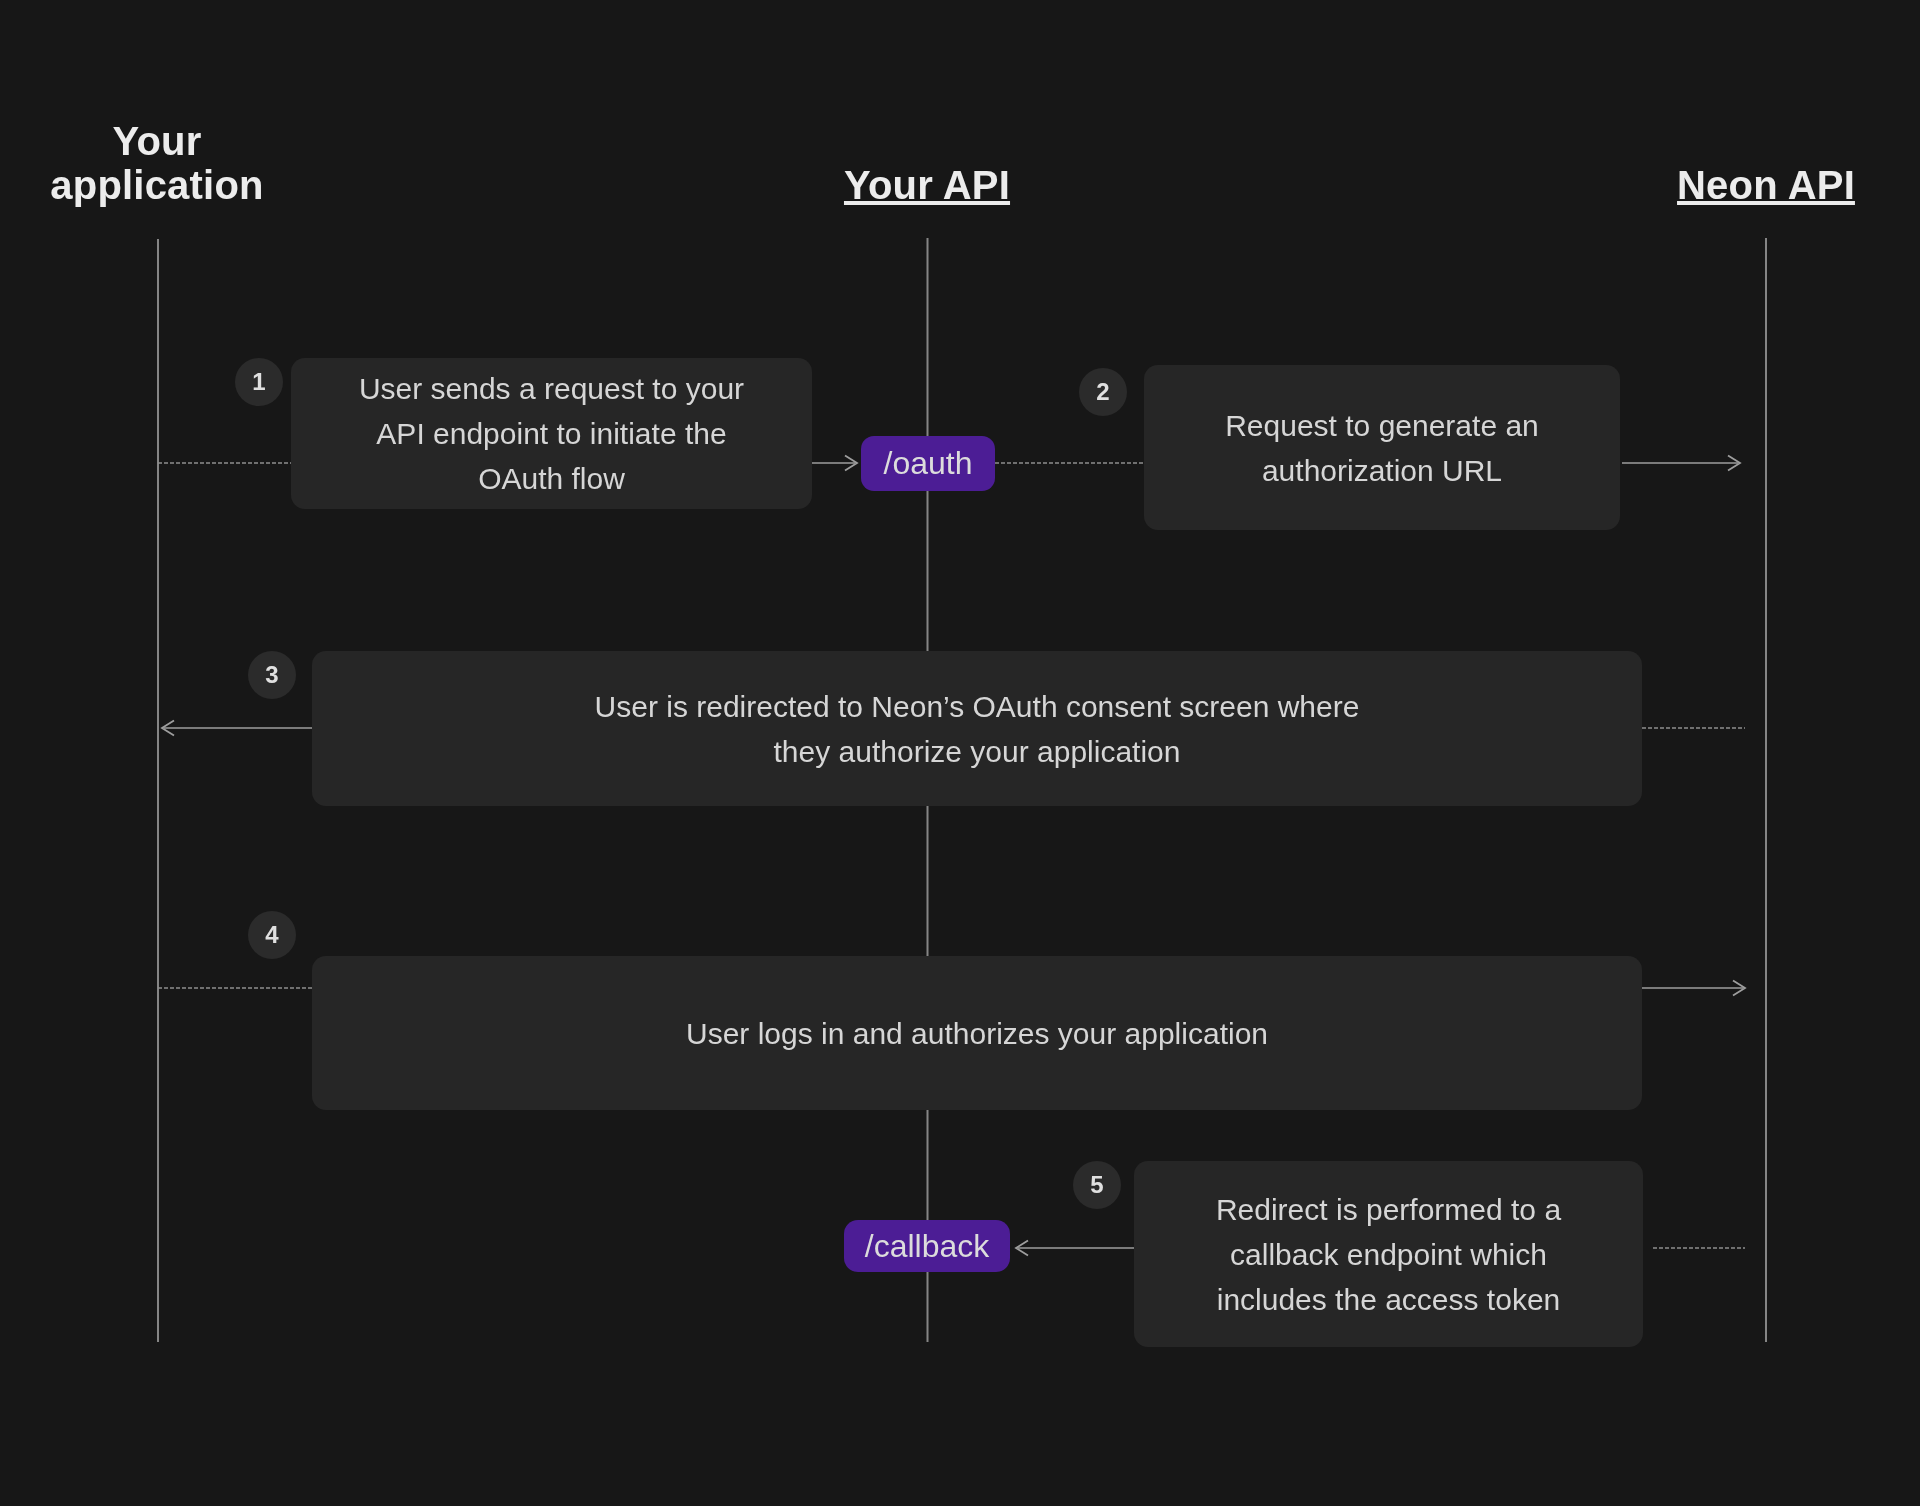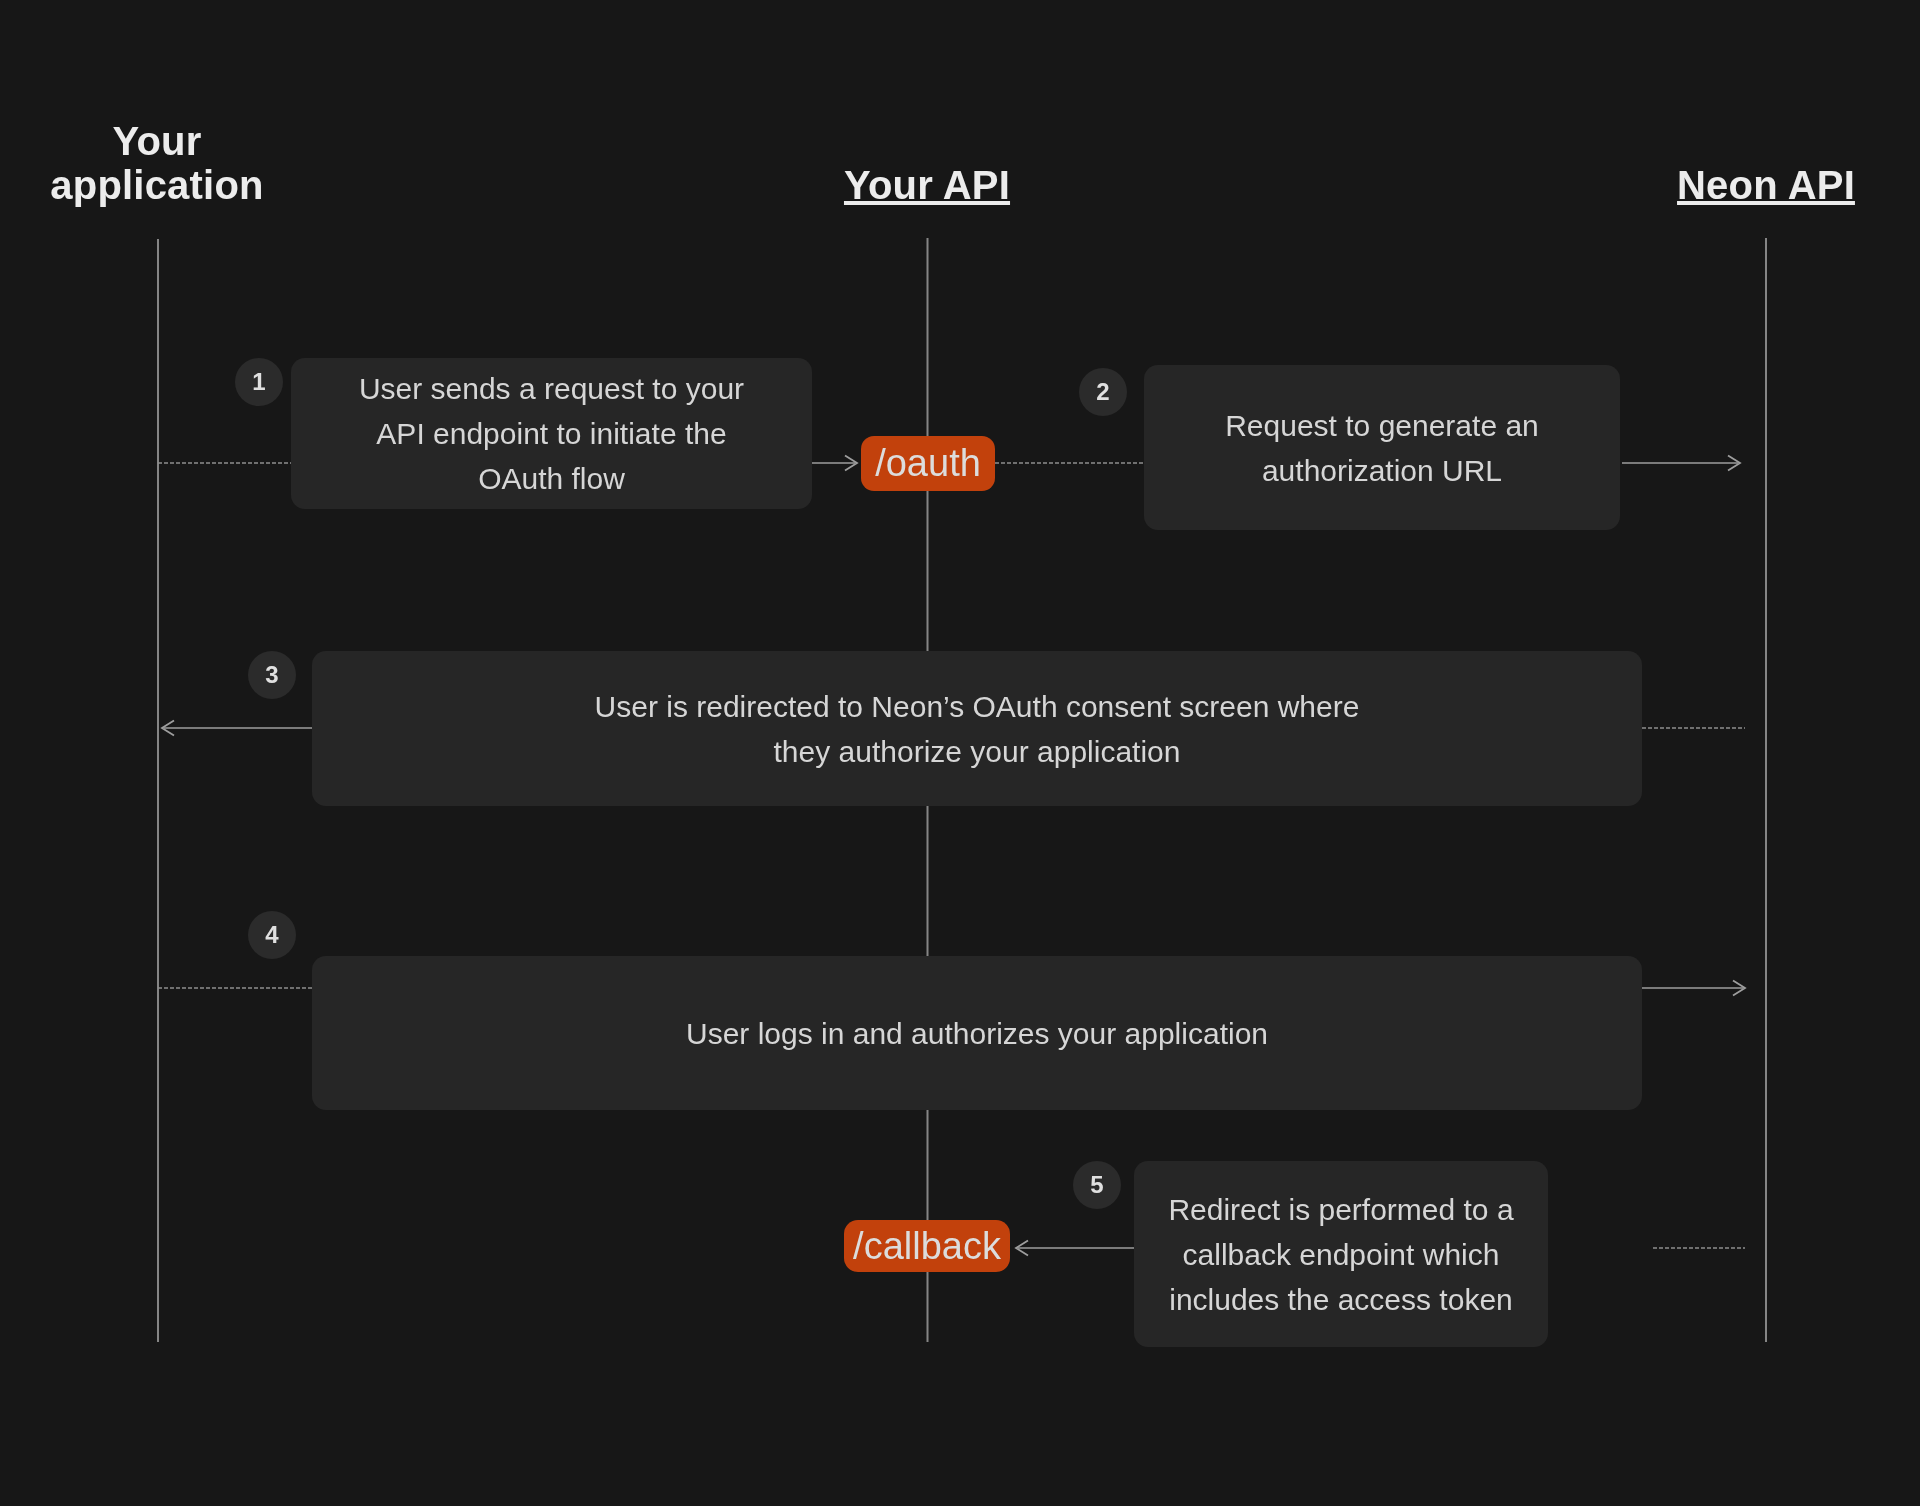"/oauth" .pill { background: #c2410c -> #4c1d95; font-size: 38px -> 32px }
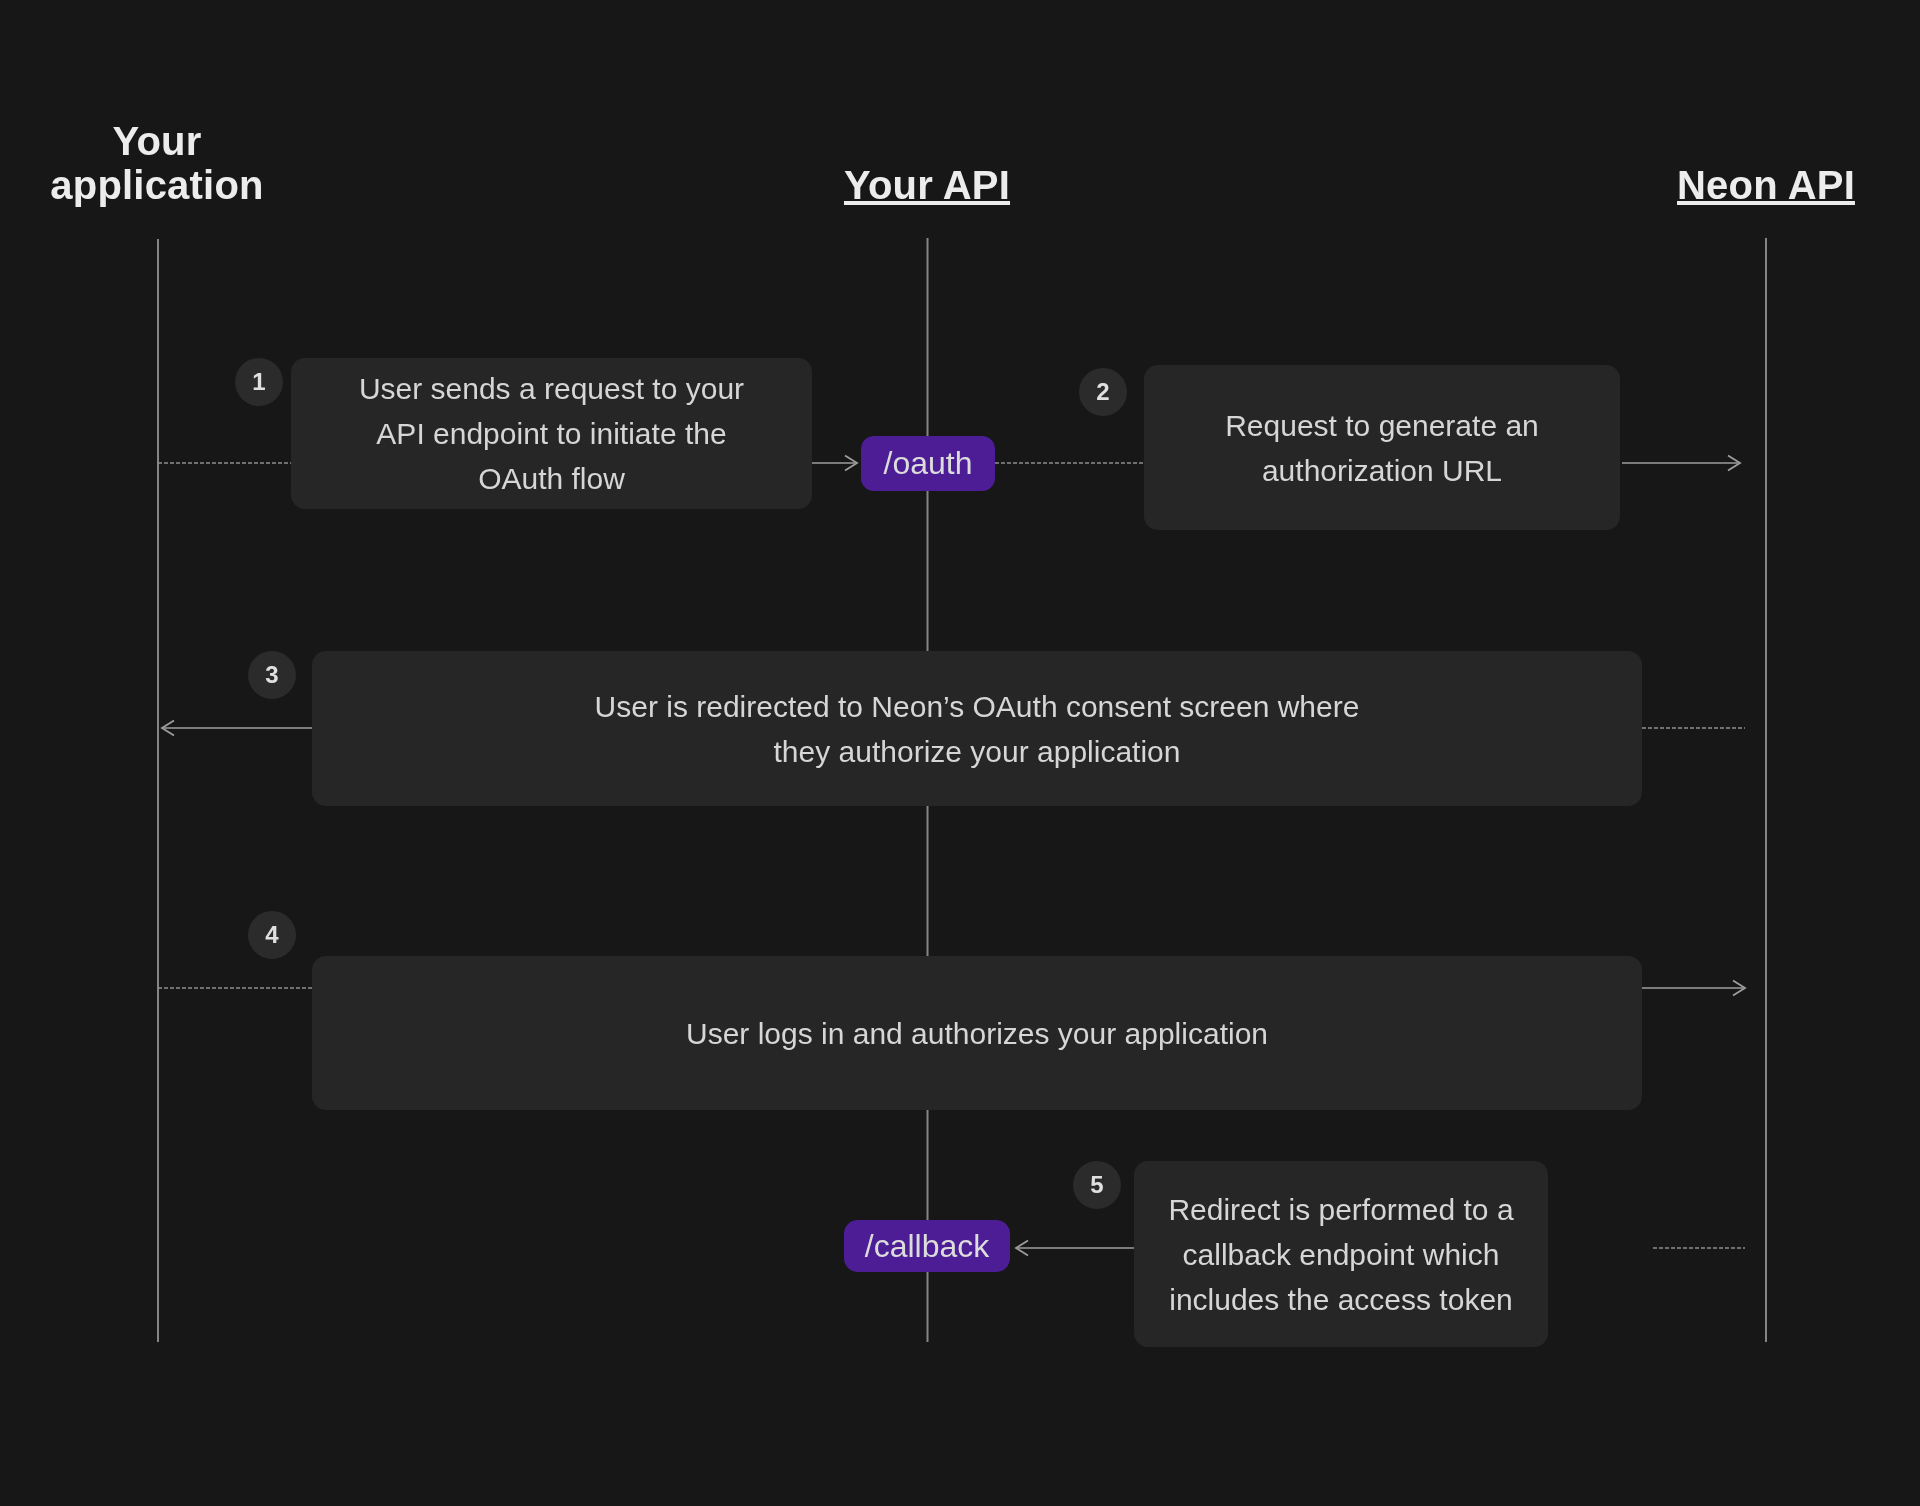"Redirect is performed to a" div.step-box { width: 414px -> 509px }
